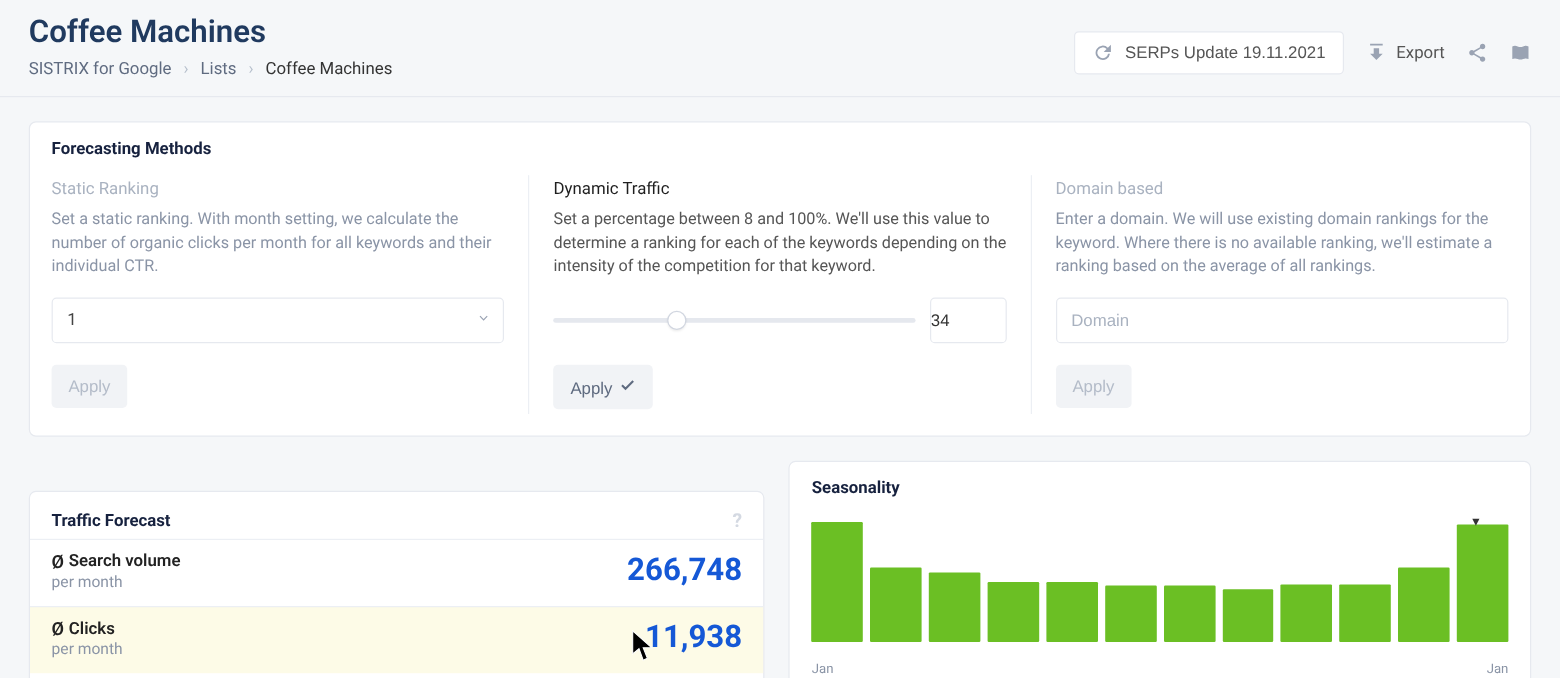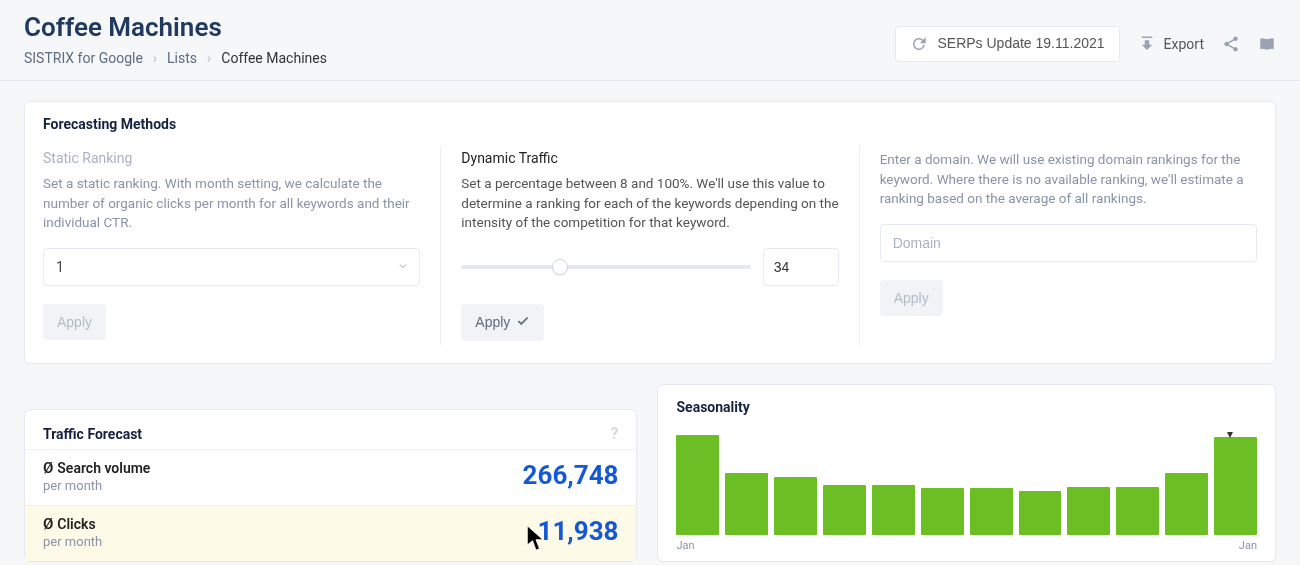"Domain based" div.fc-col-title { html: none -> <div>Domain based</div> }
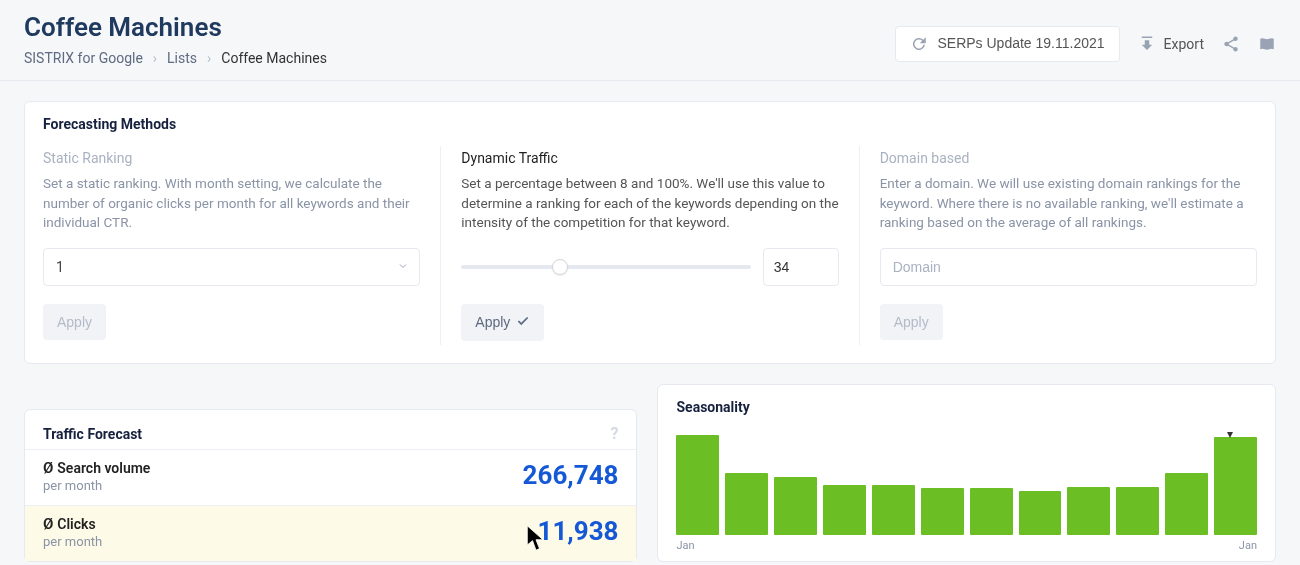"34" .num-input { padding: 0 10px -> 0 0; width: 76px -> 64px }
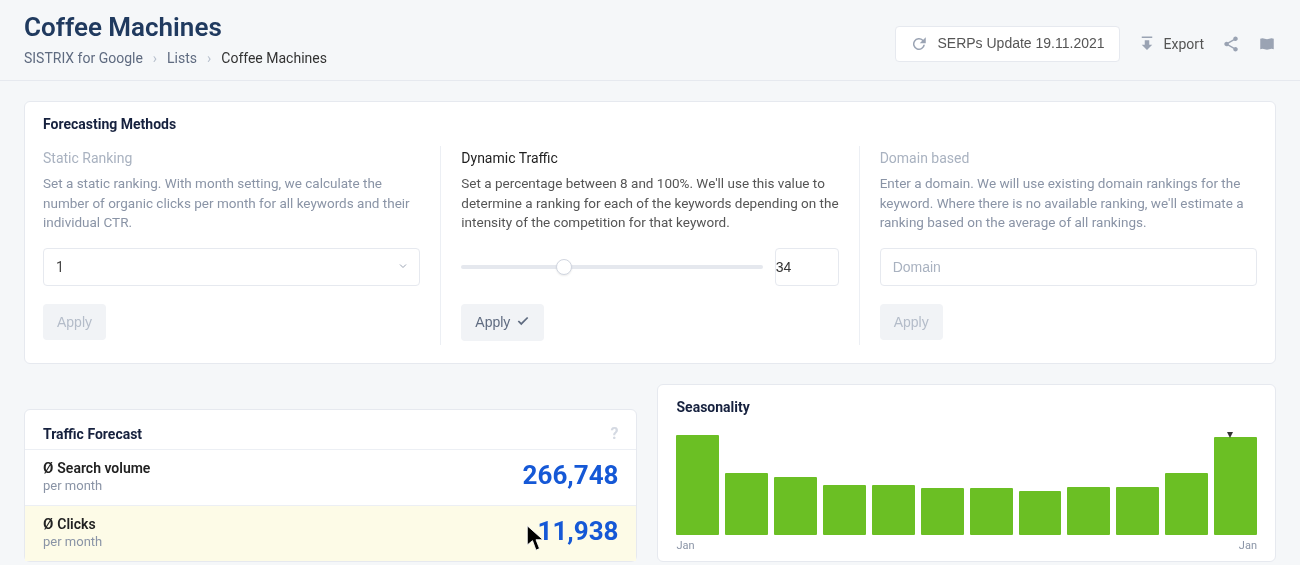"Apply" .btn-apply { align-items: flex-start -> flex-end }
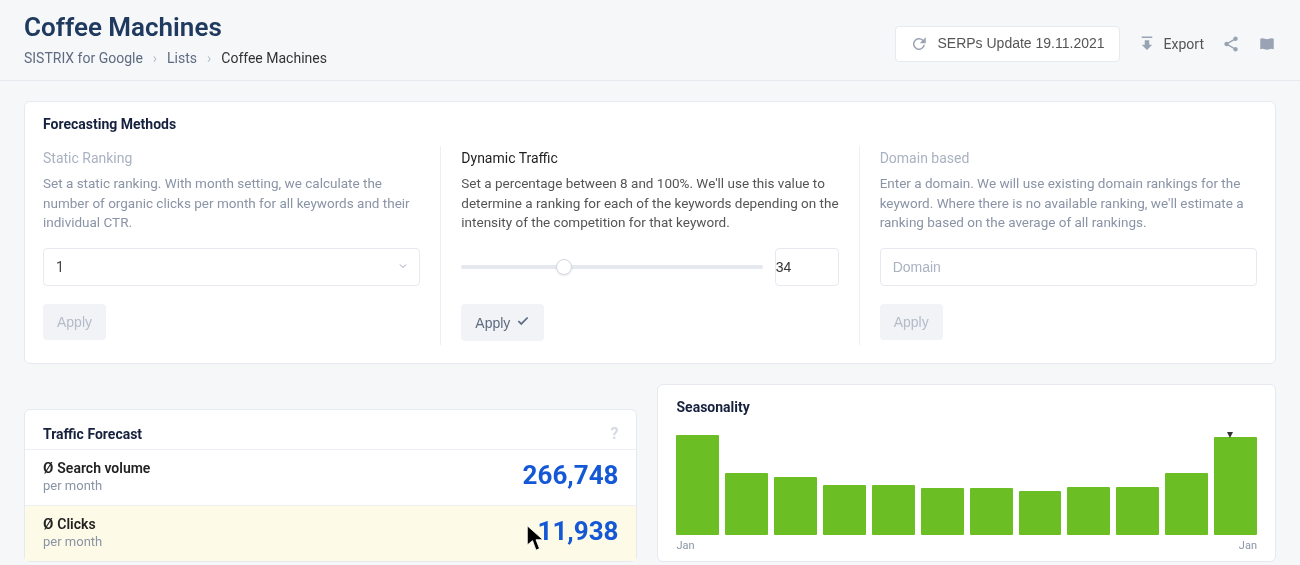"Jan" .chart-labels { margin-top: 4px -> 16px }
